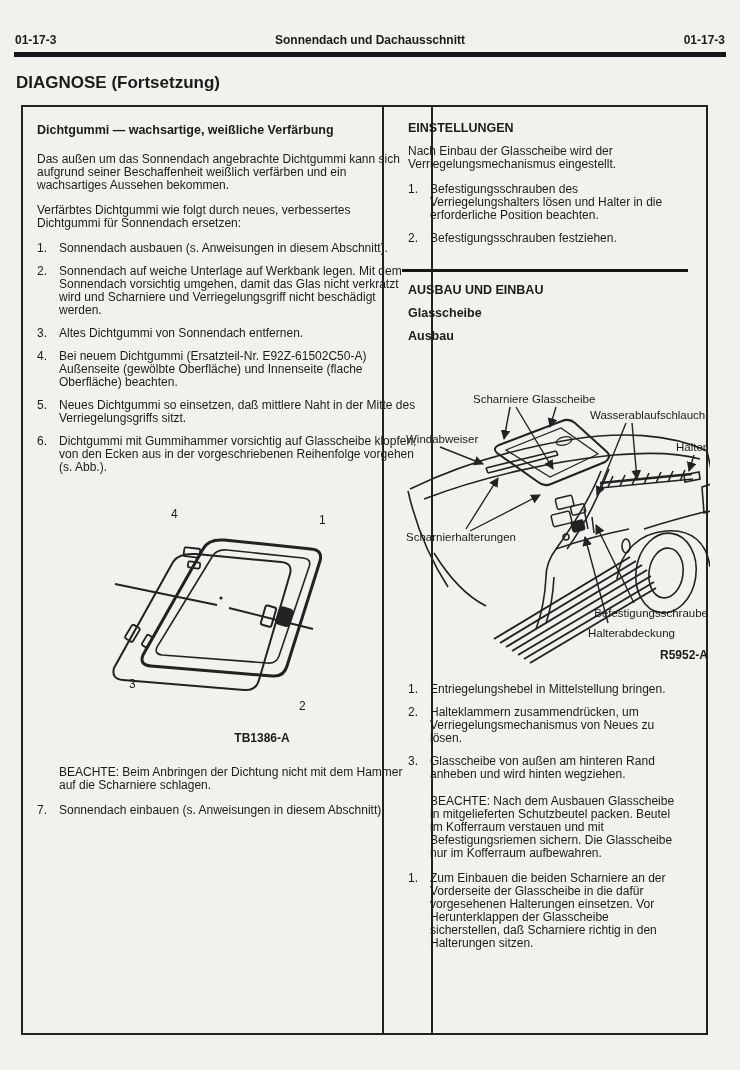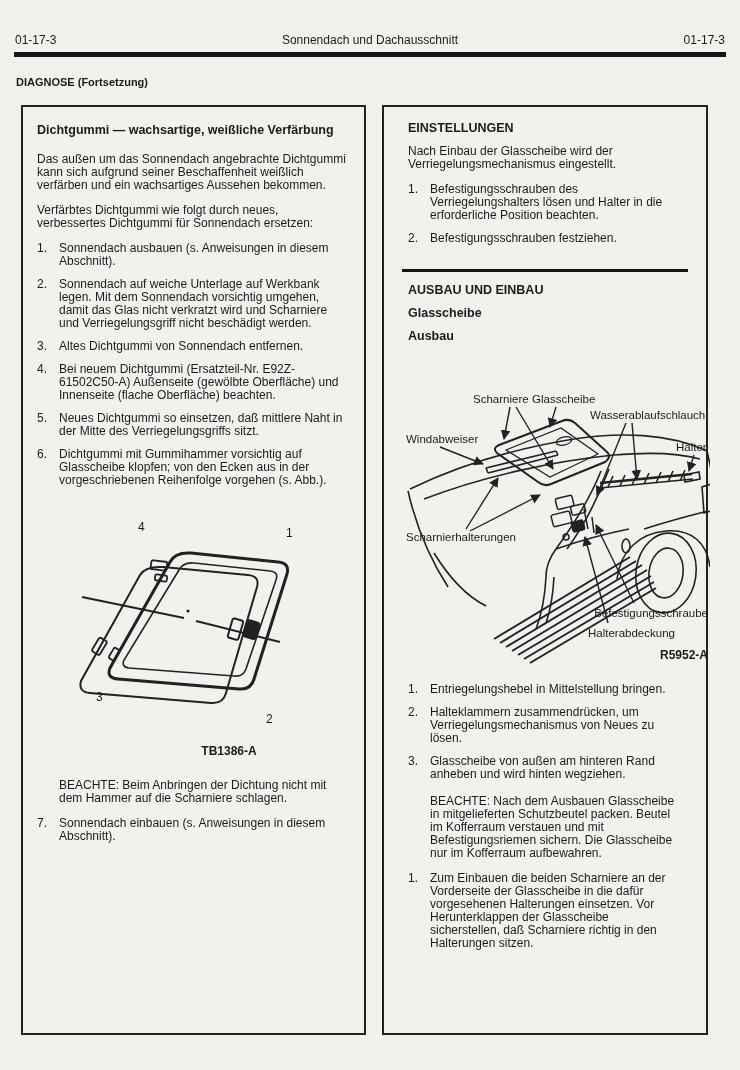"01-17-3" .hdr-row { font-weight: normal -> bold }
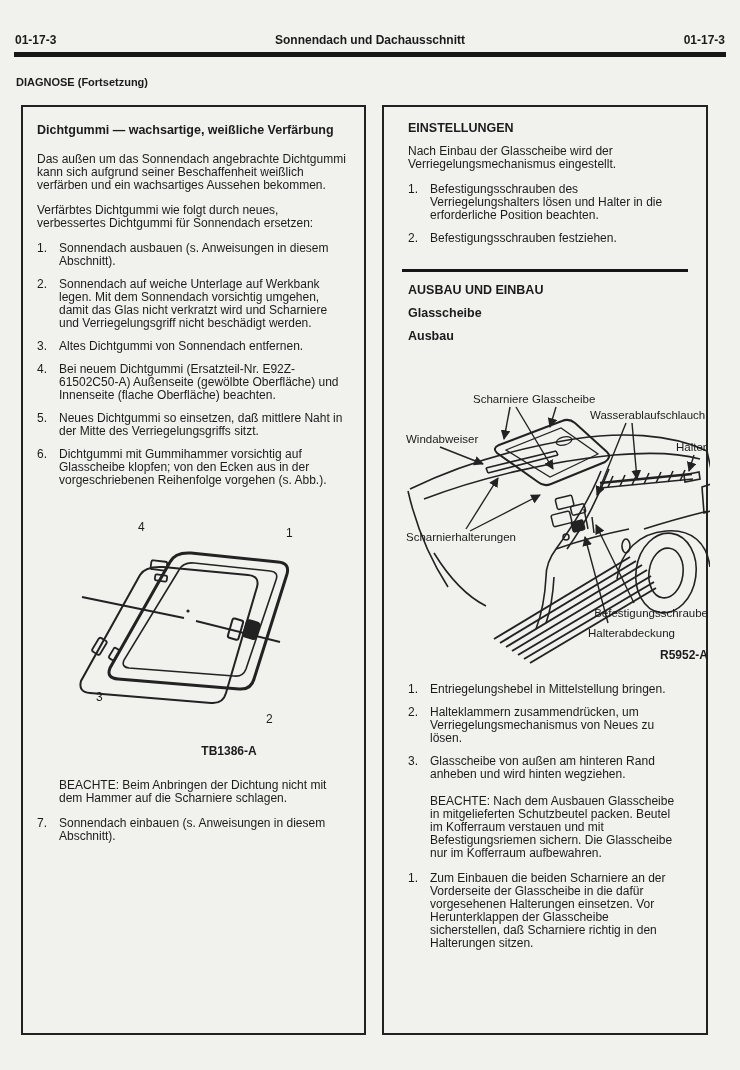"DIAGNOSE (Fortsetzung)" .section-title { font-size: 11px -> 17px }
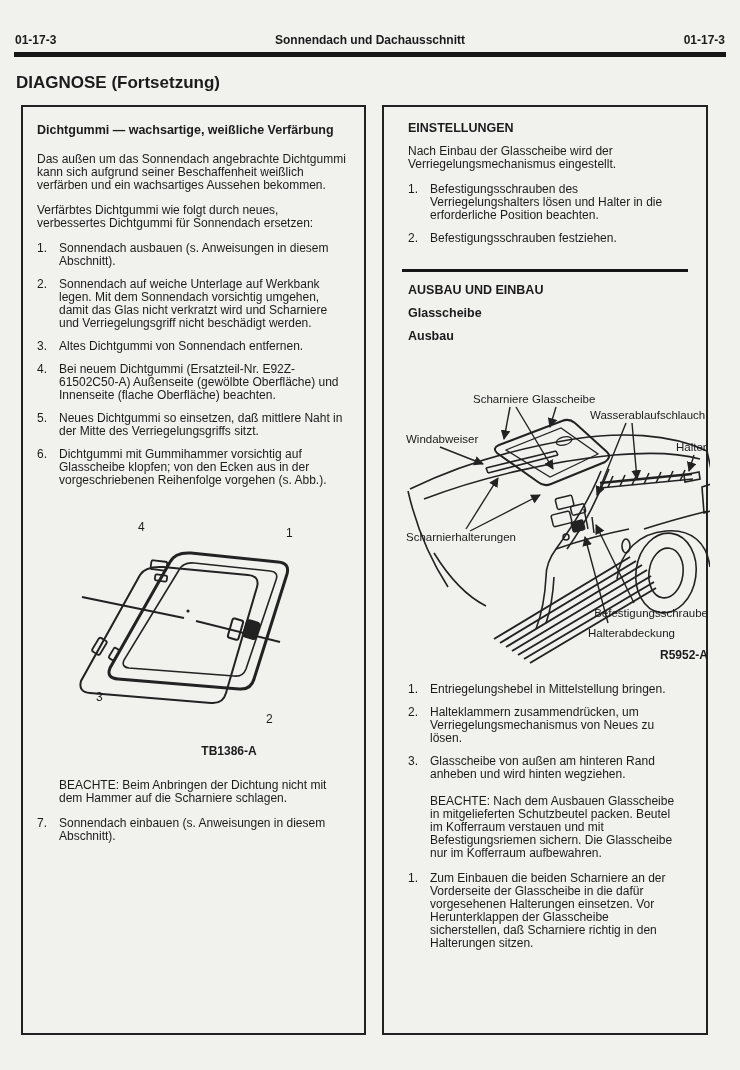"Dichtgummi — wachsartige, weißliche" .panel-left { width: 345px -> 412px }
